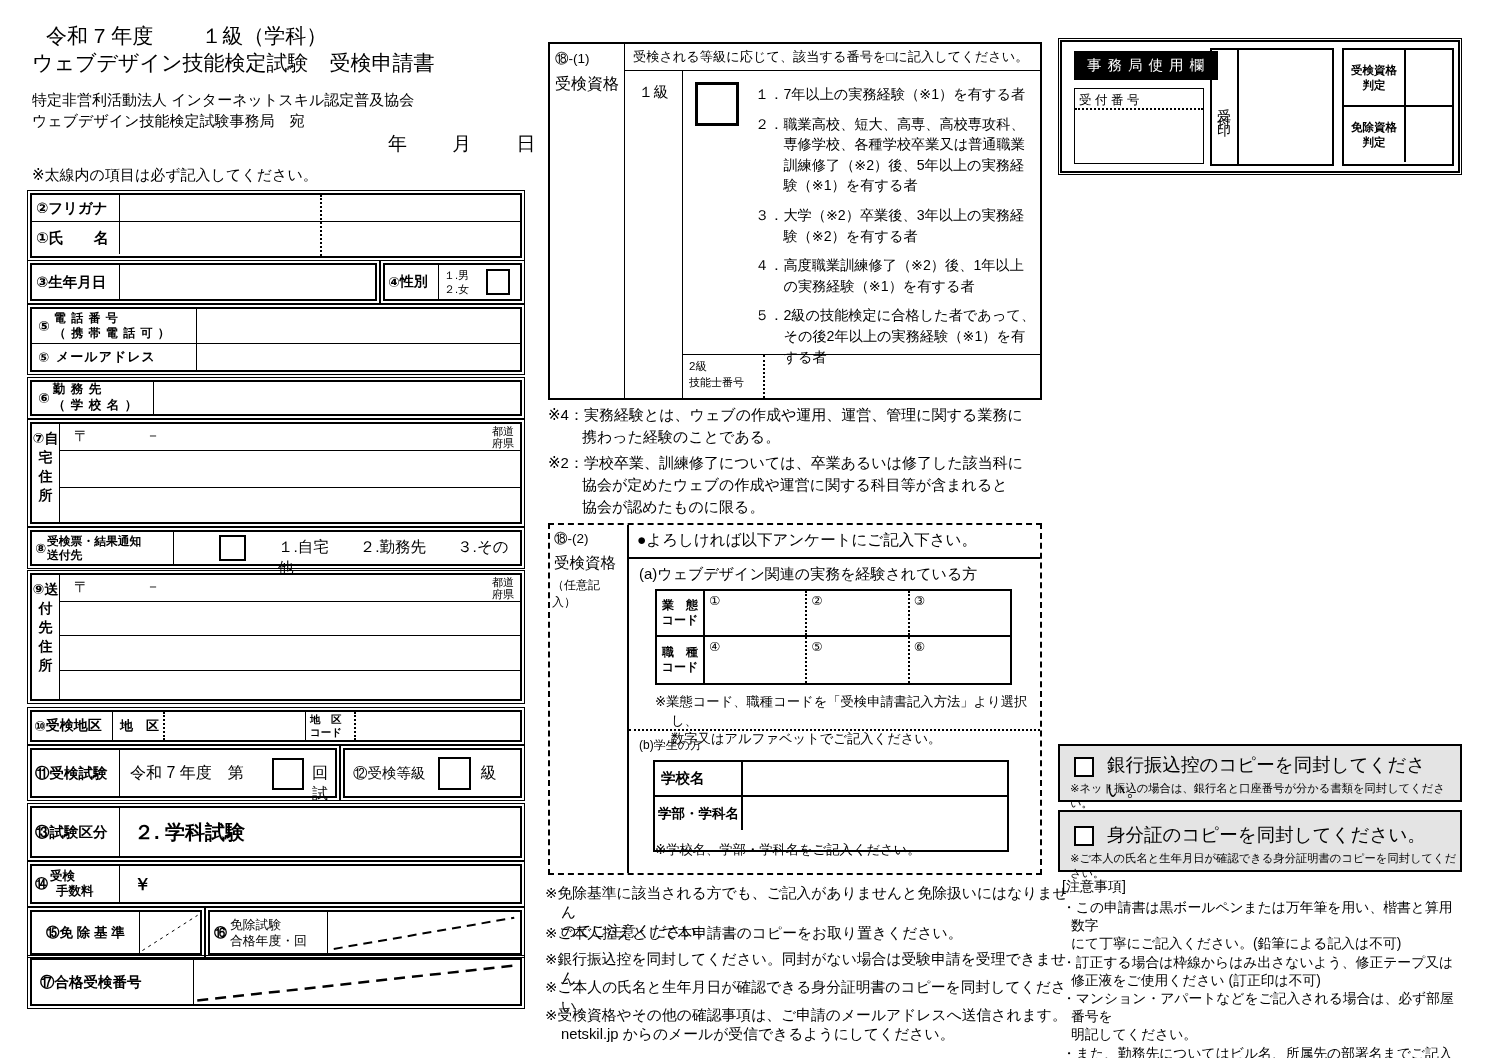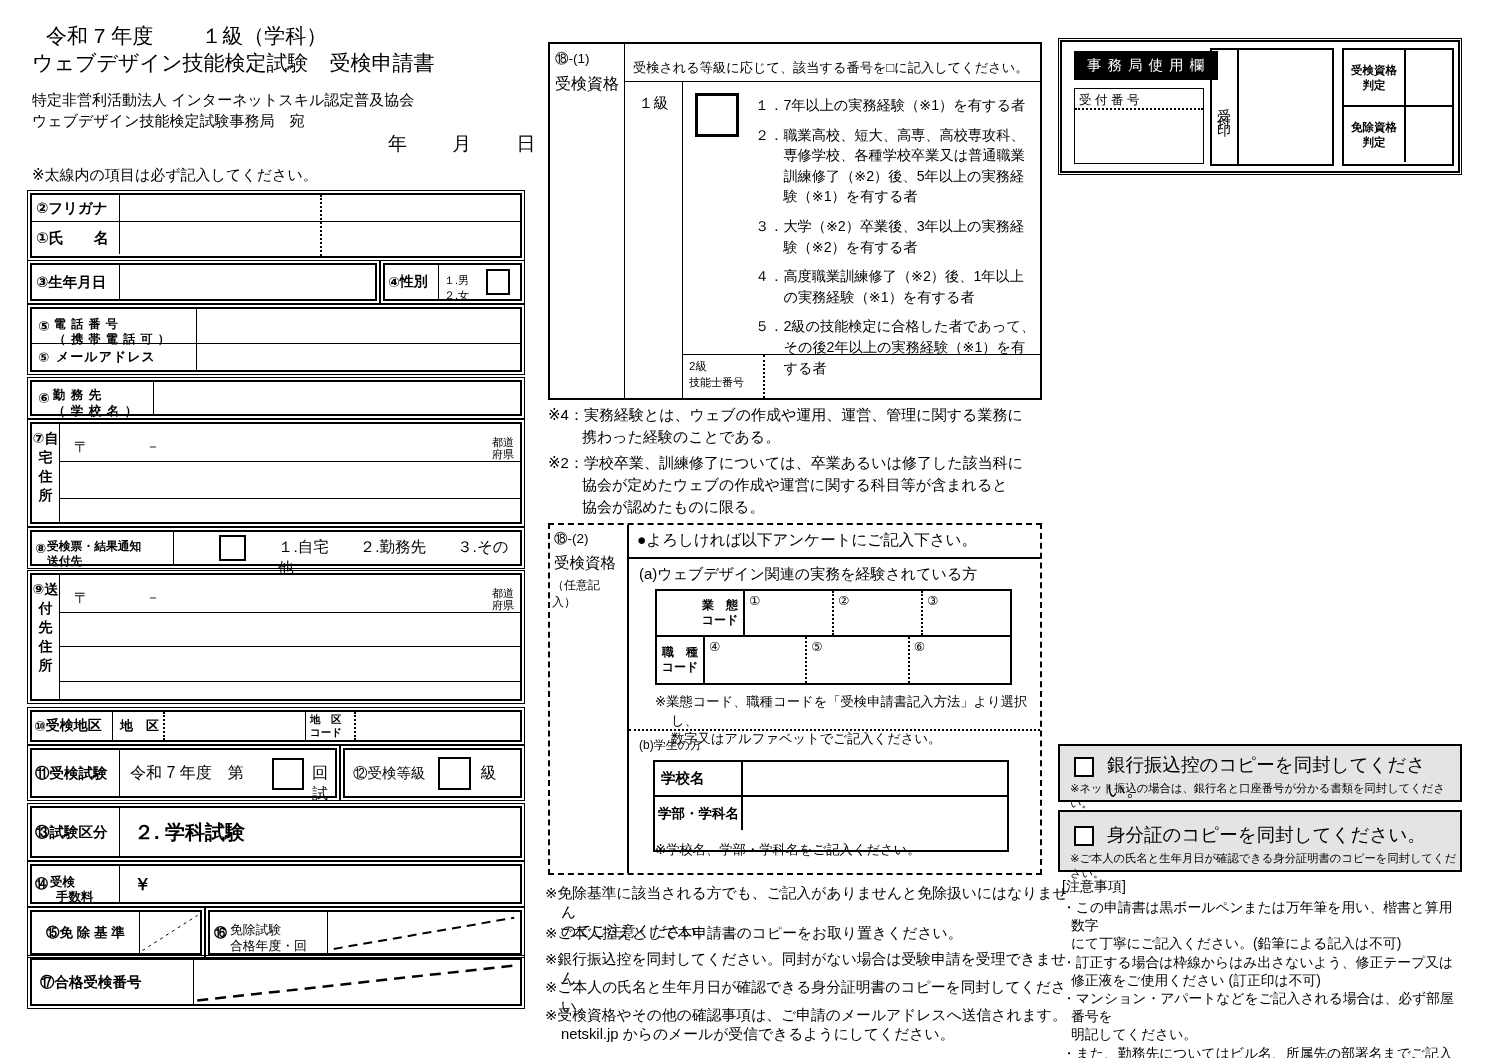"受検される等級に応じて、該当する番号を□に記入してください。" .col { margin-top: 11px -> none }
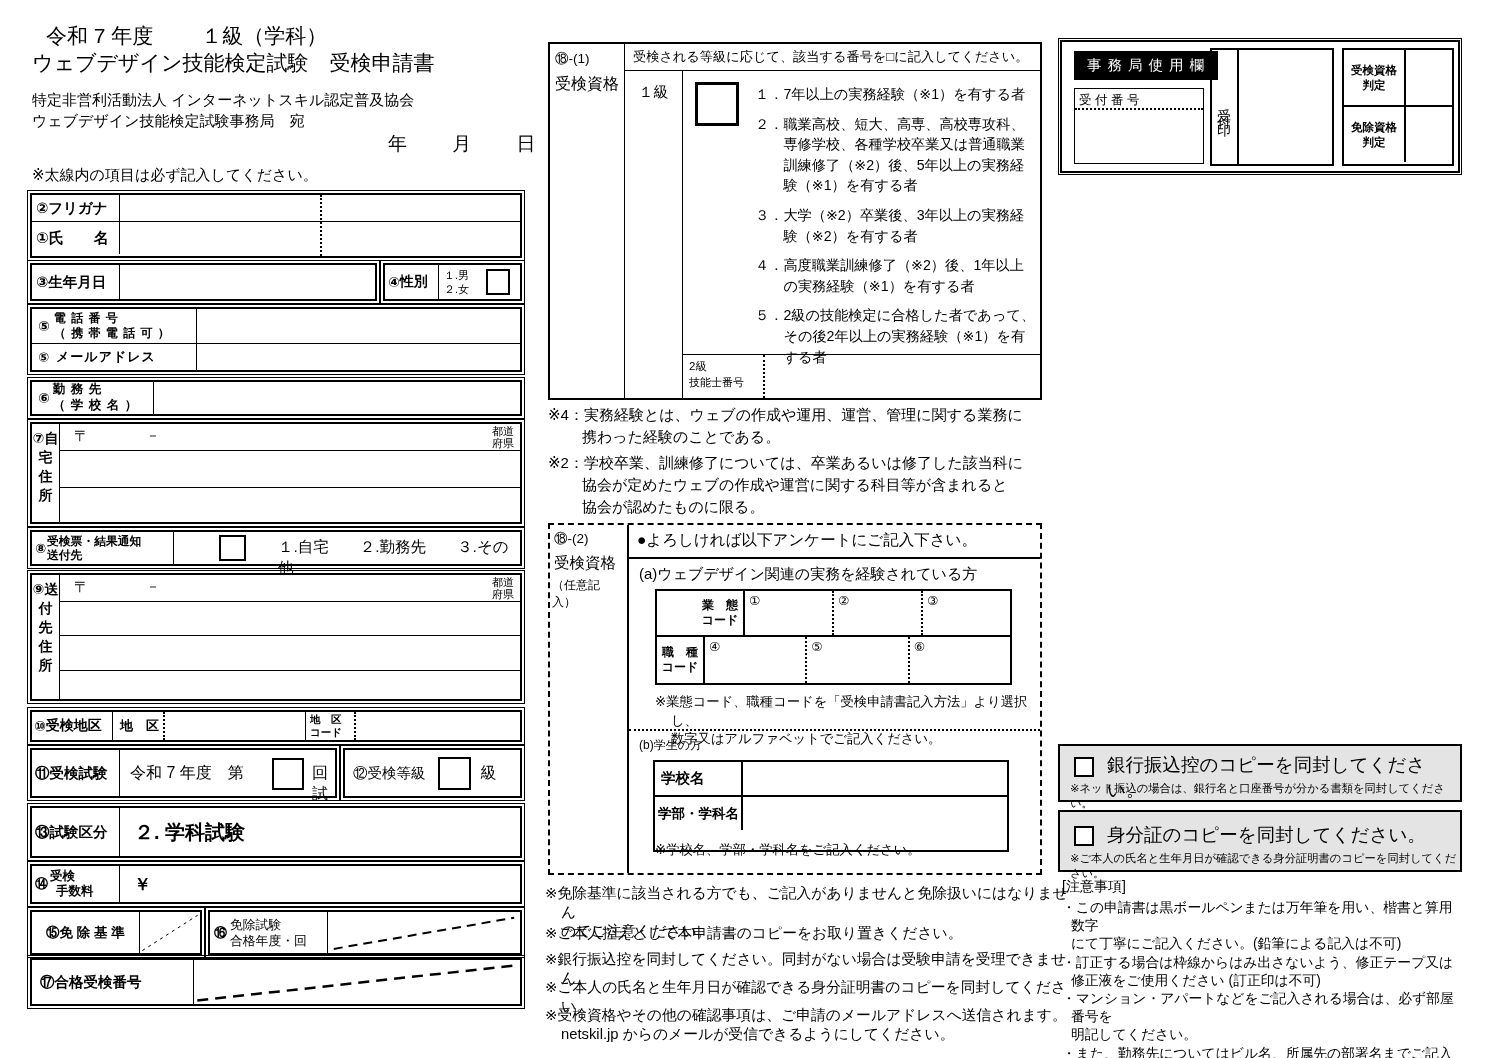"業 態" div.row { padding-left: 40px -> none }
